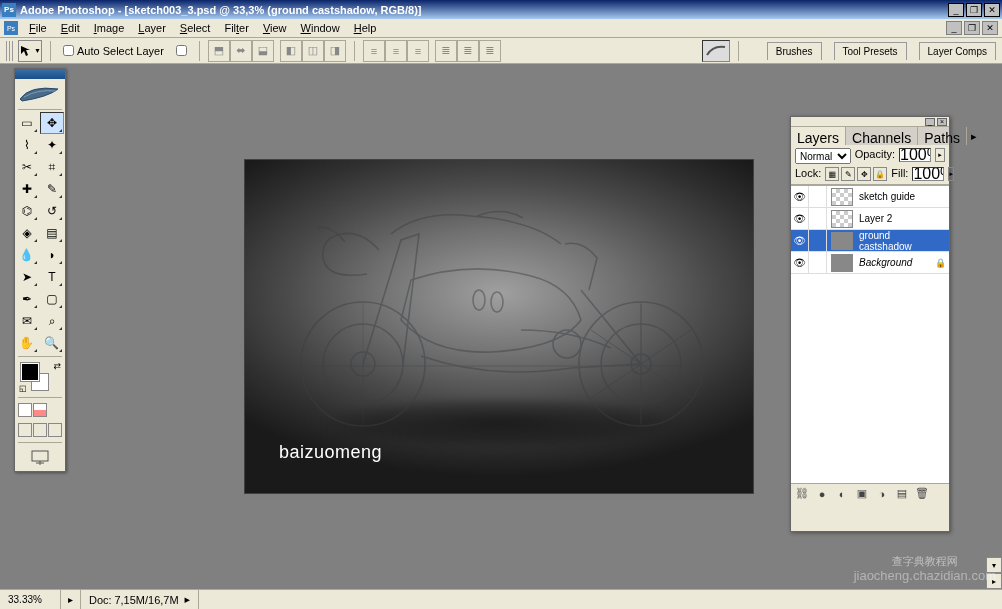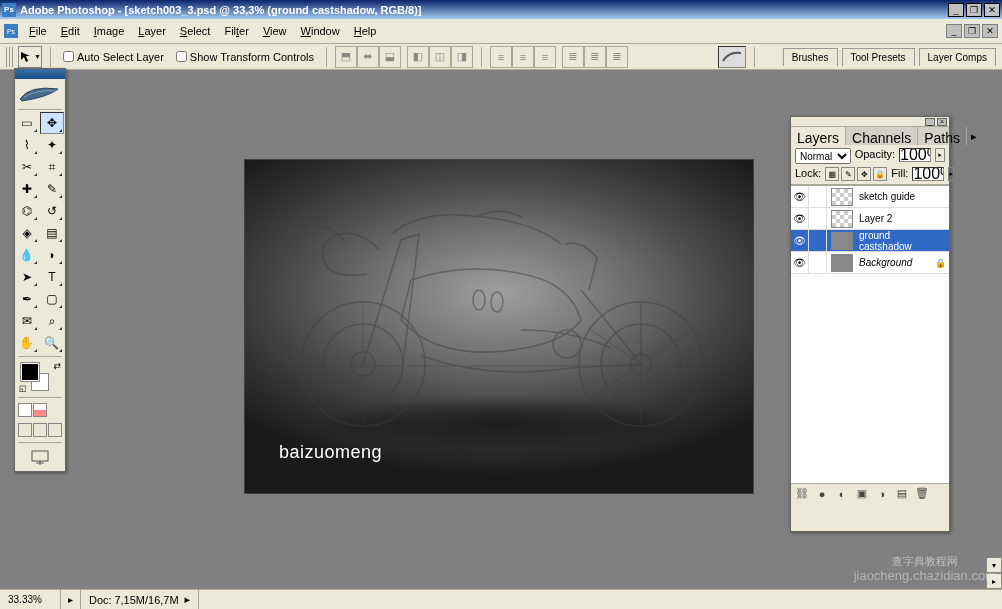"File" .menu-bar { height: 25px -> 19px }
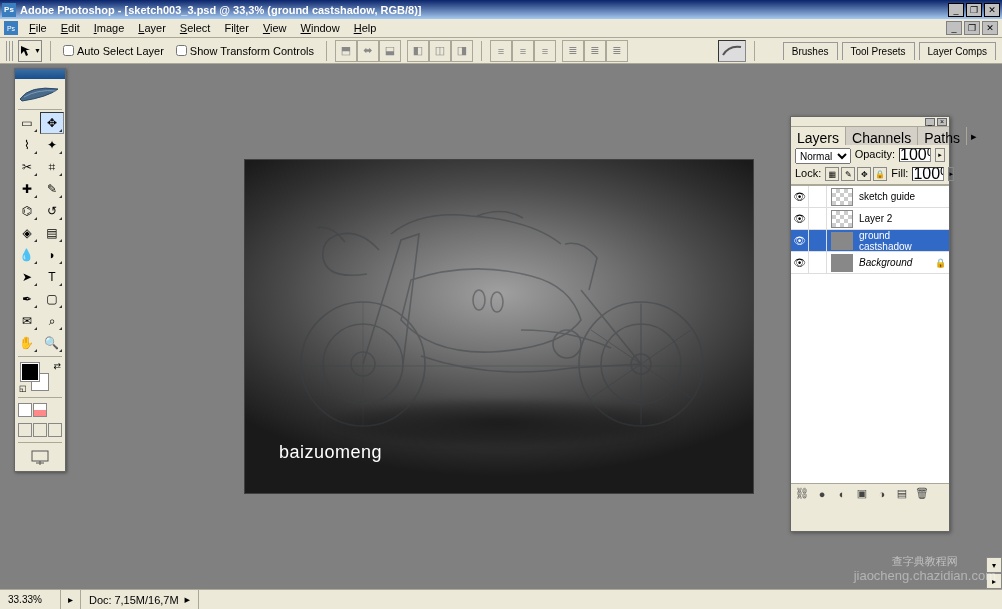"Show Transform Controls" span { html: <span>Show Transform Controls</span> -> none }
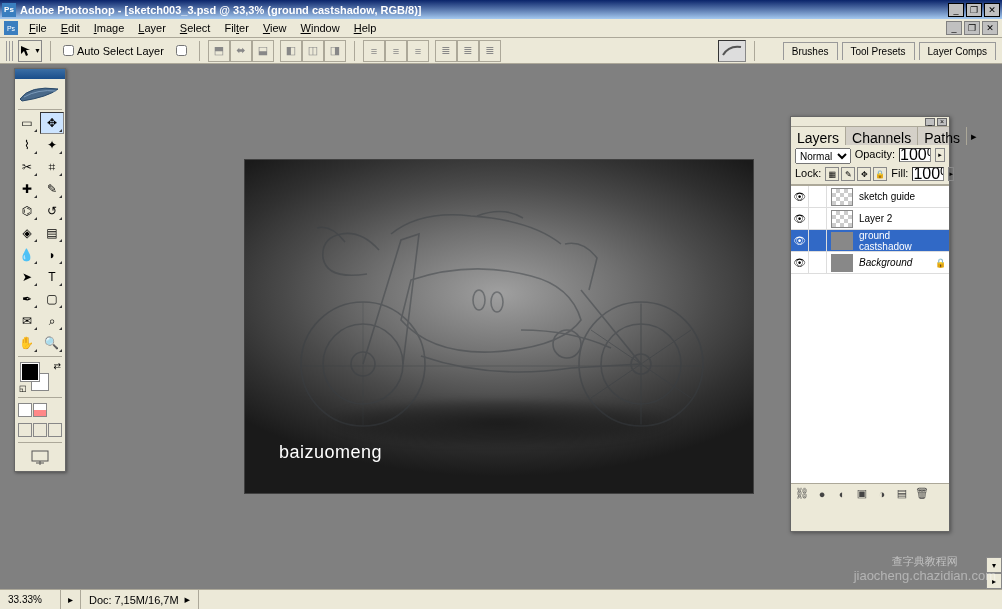"Brushes" .options-bar .palette-tabs { gap: 4px -> 12px }
